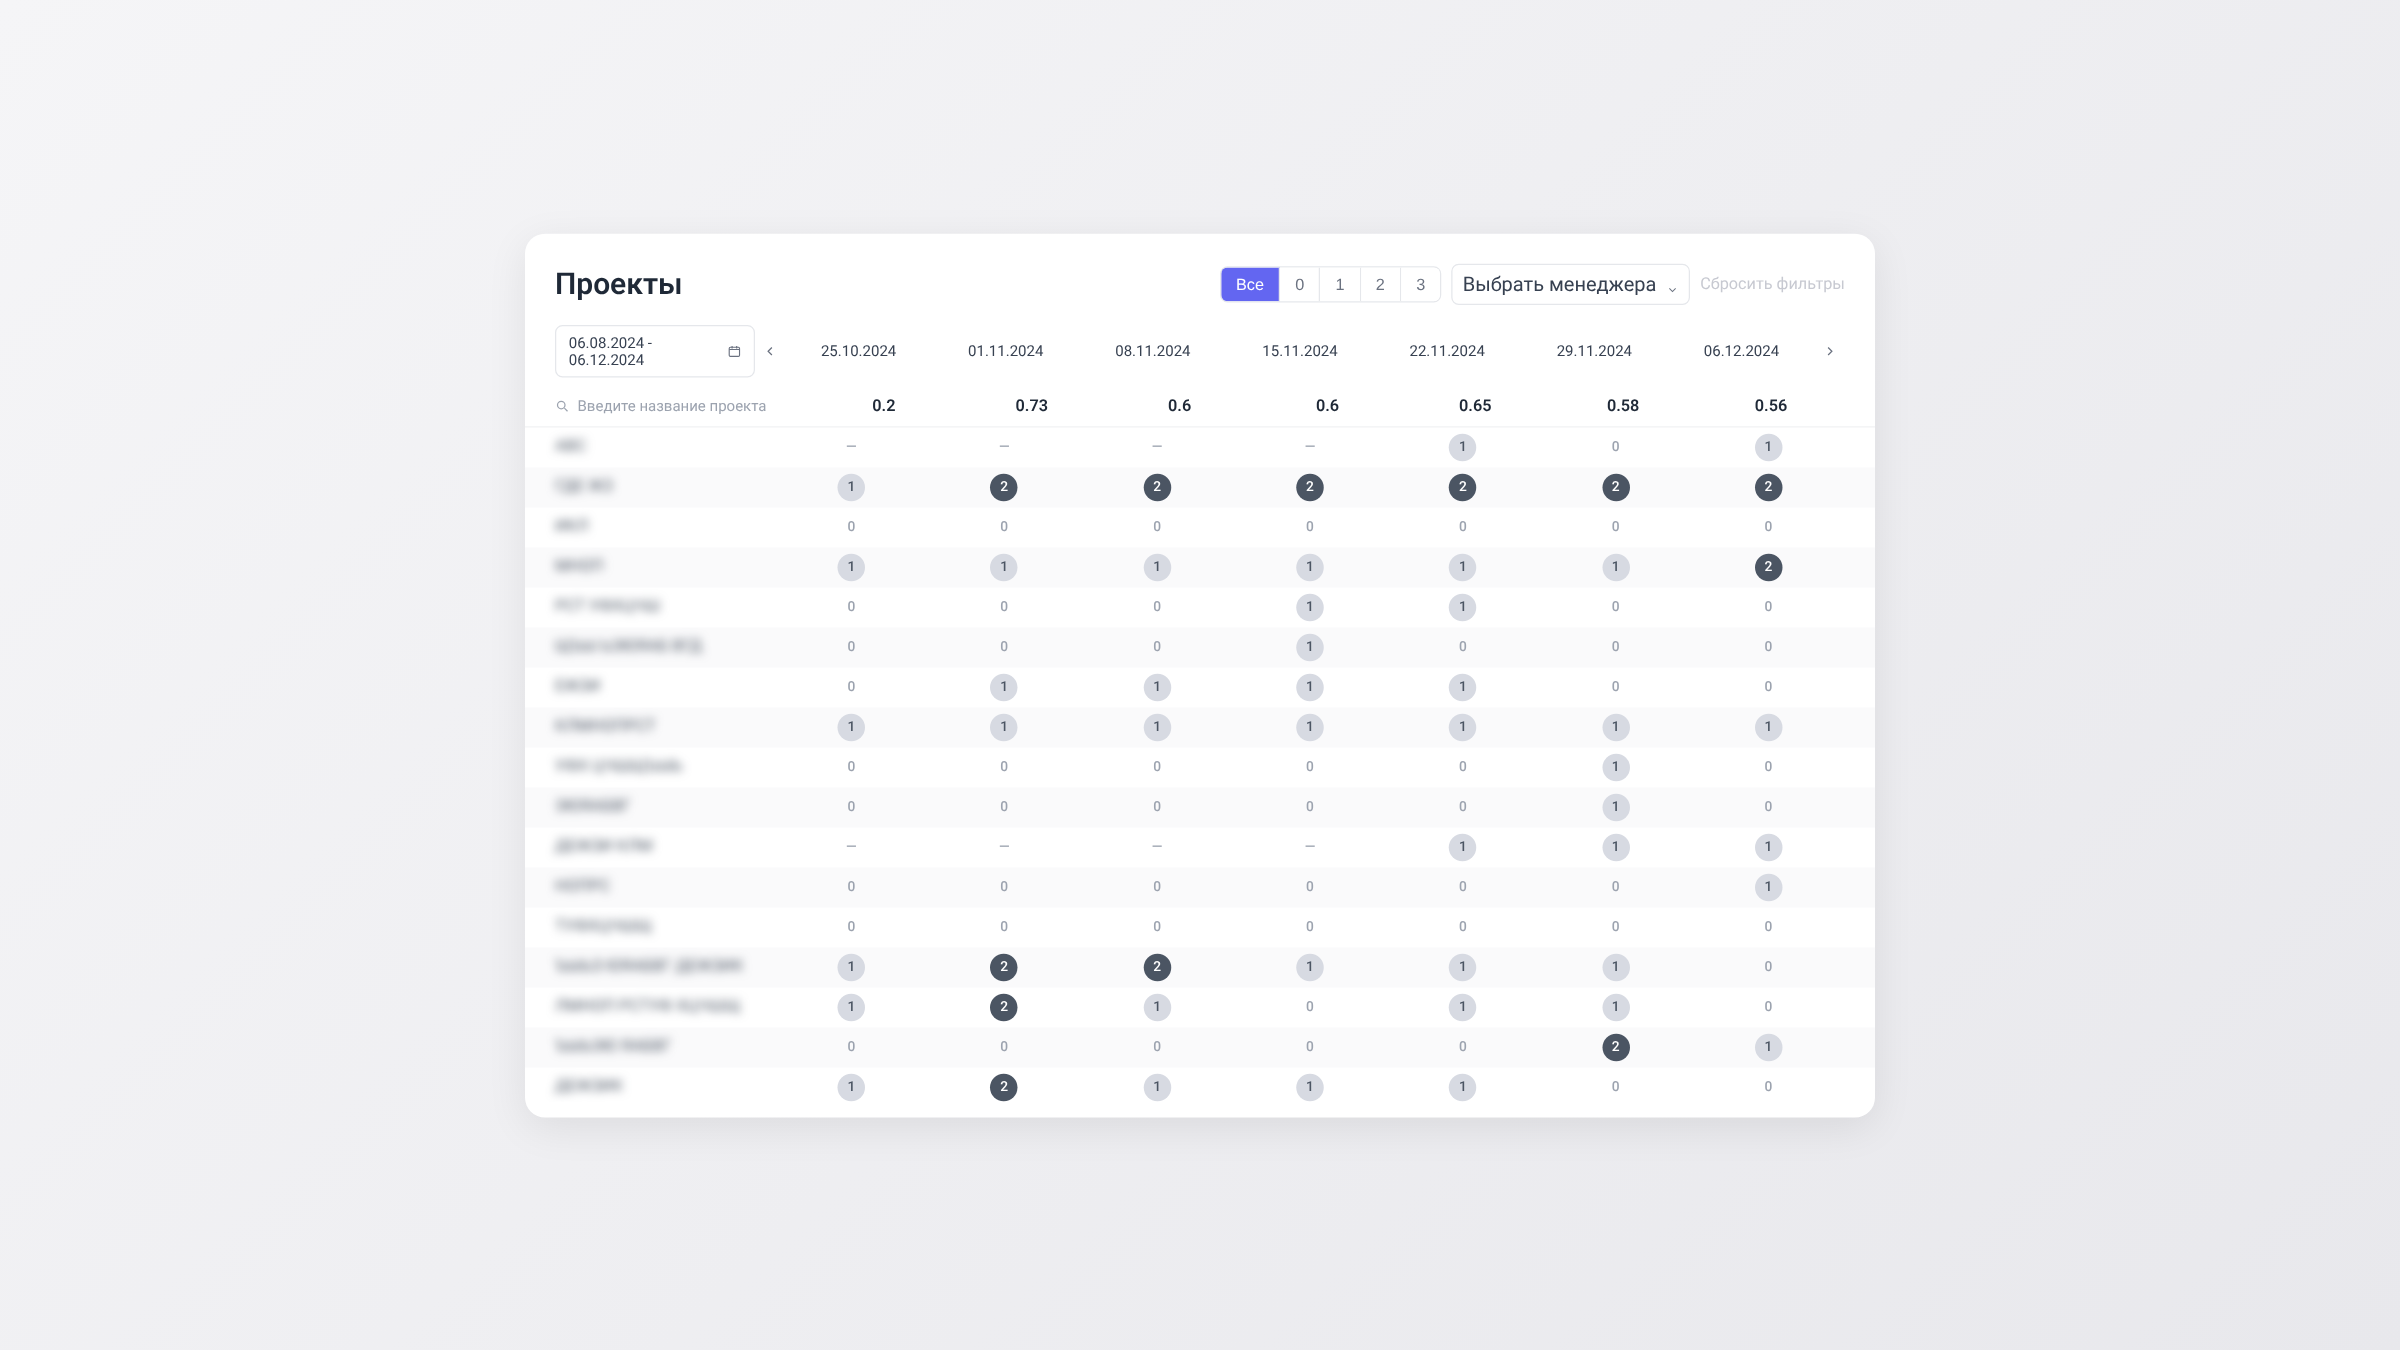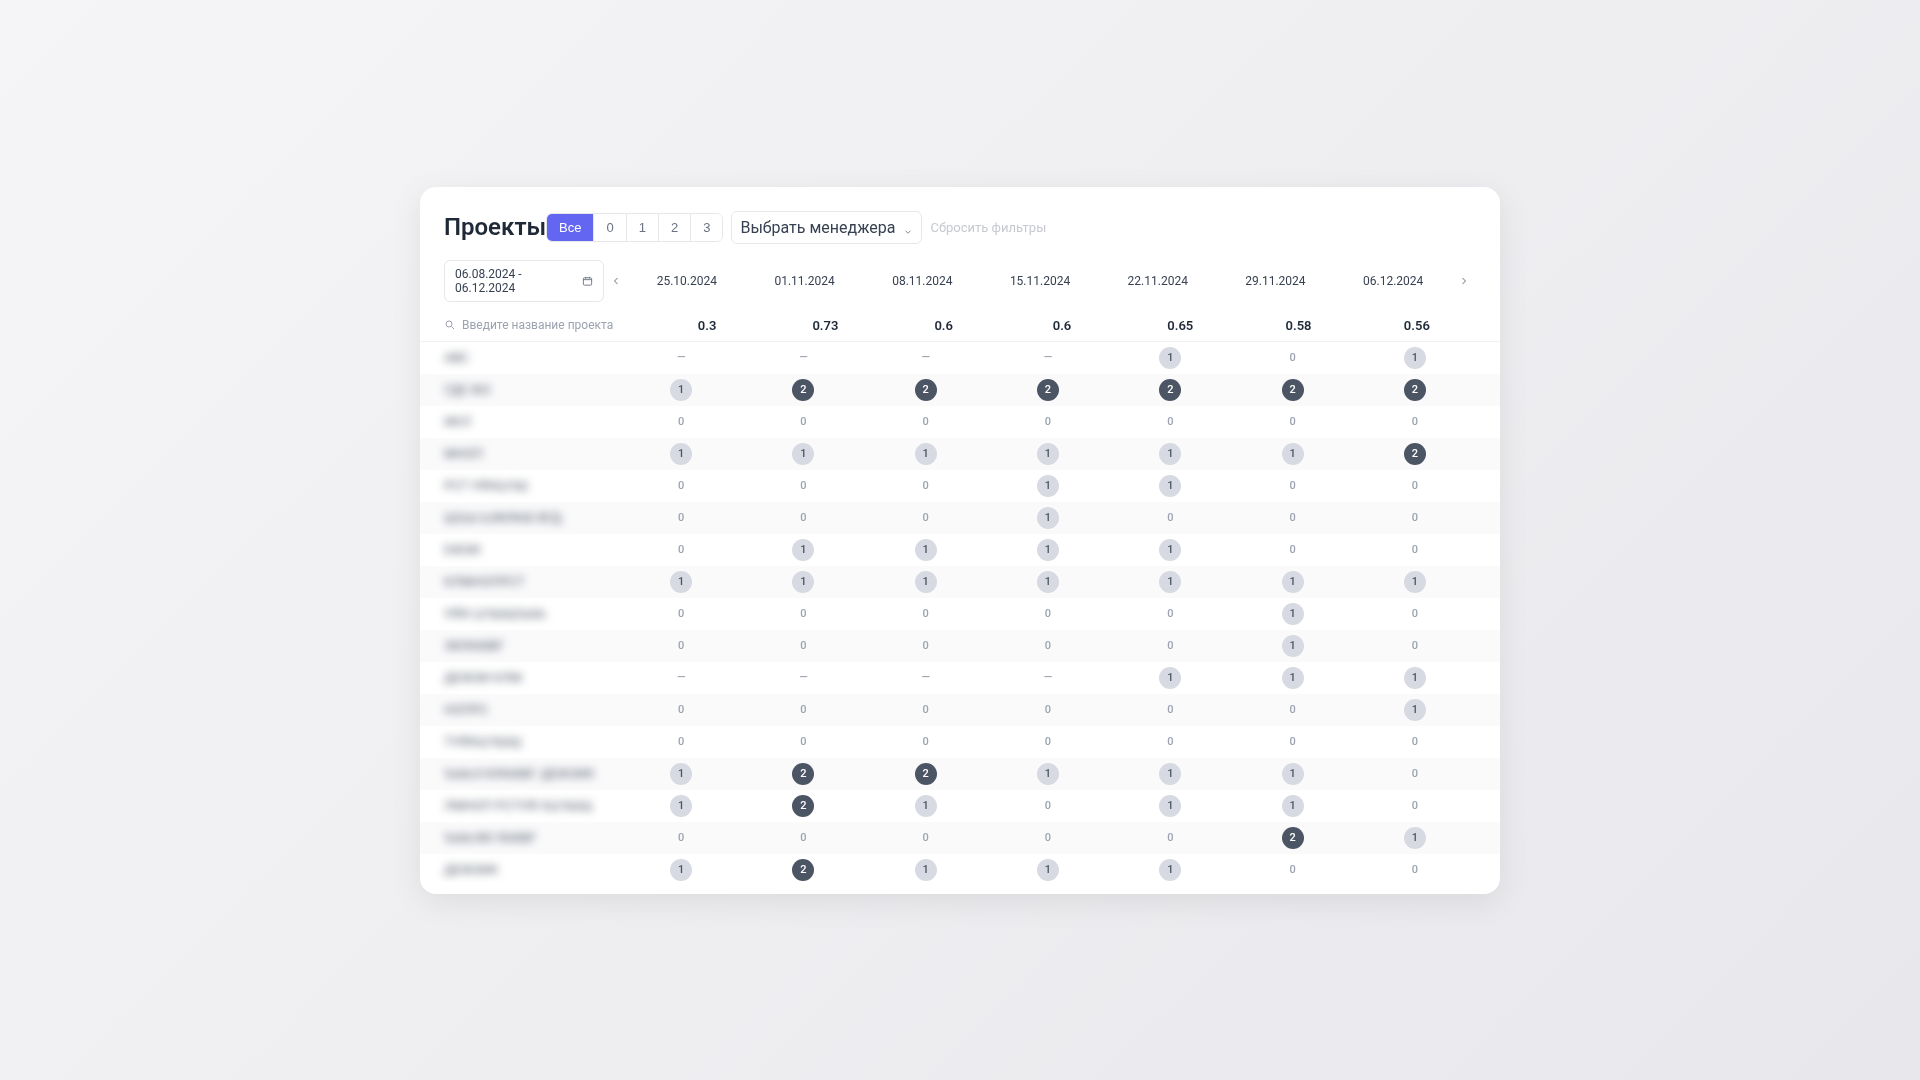"Проекты" .header { justify-content: flex-start -> space-between }
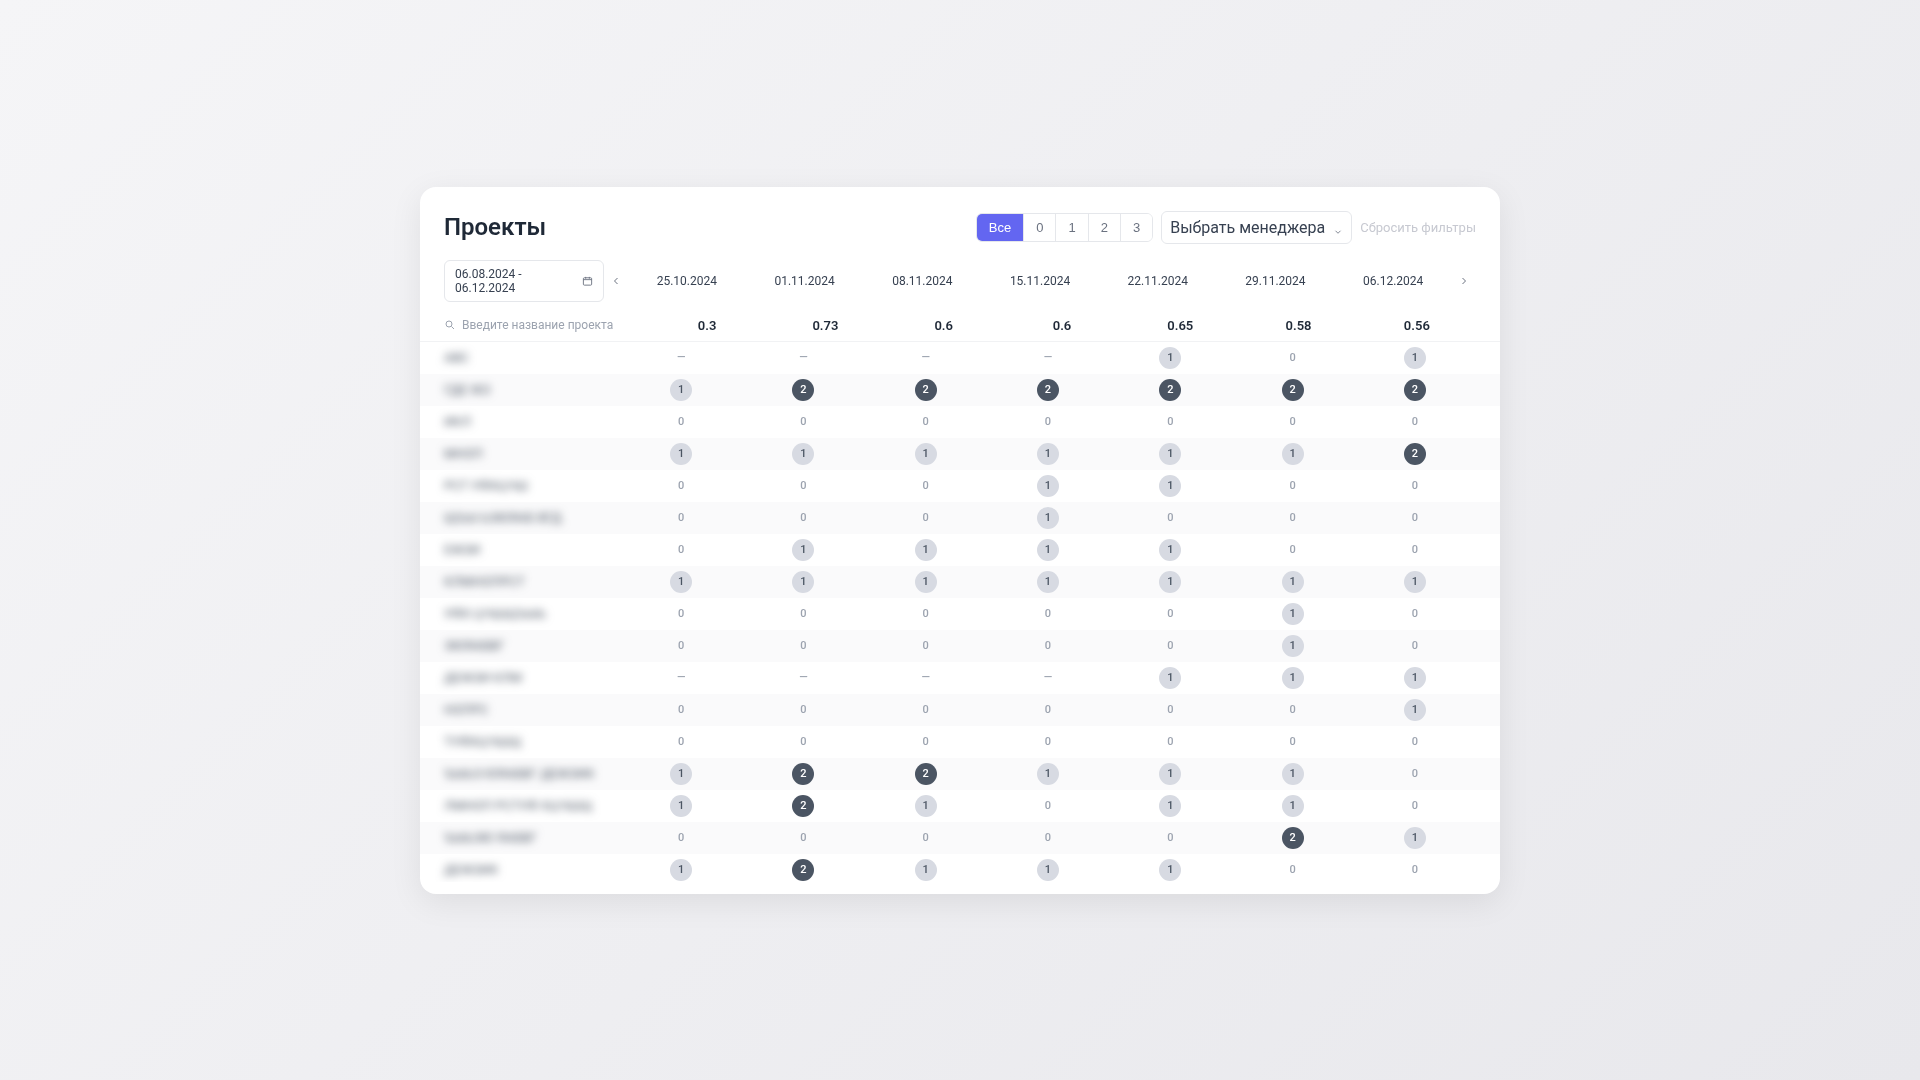"0.3" div.avg-col { text: 0.3 -> 0.2 }
